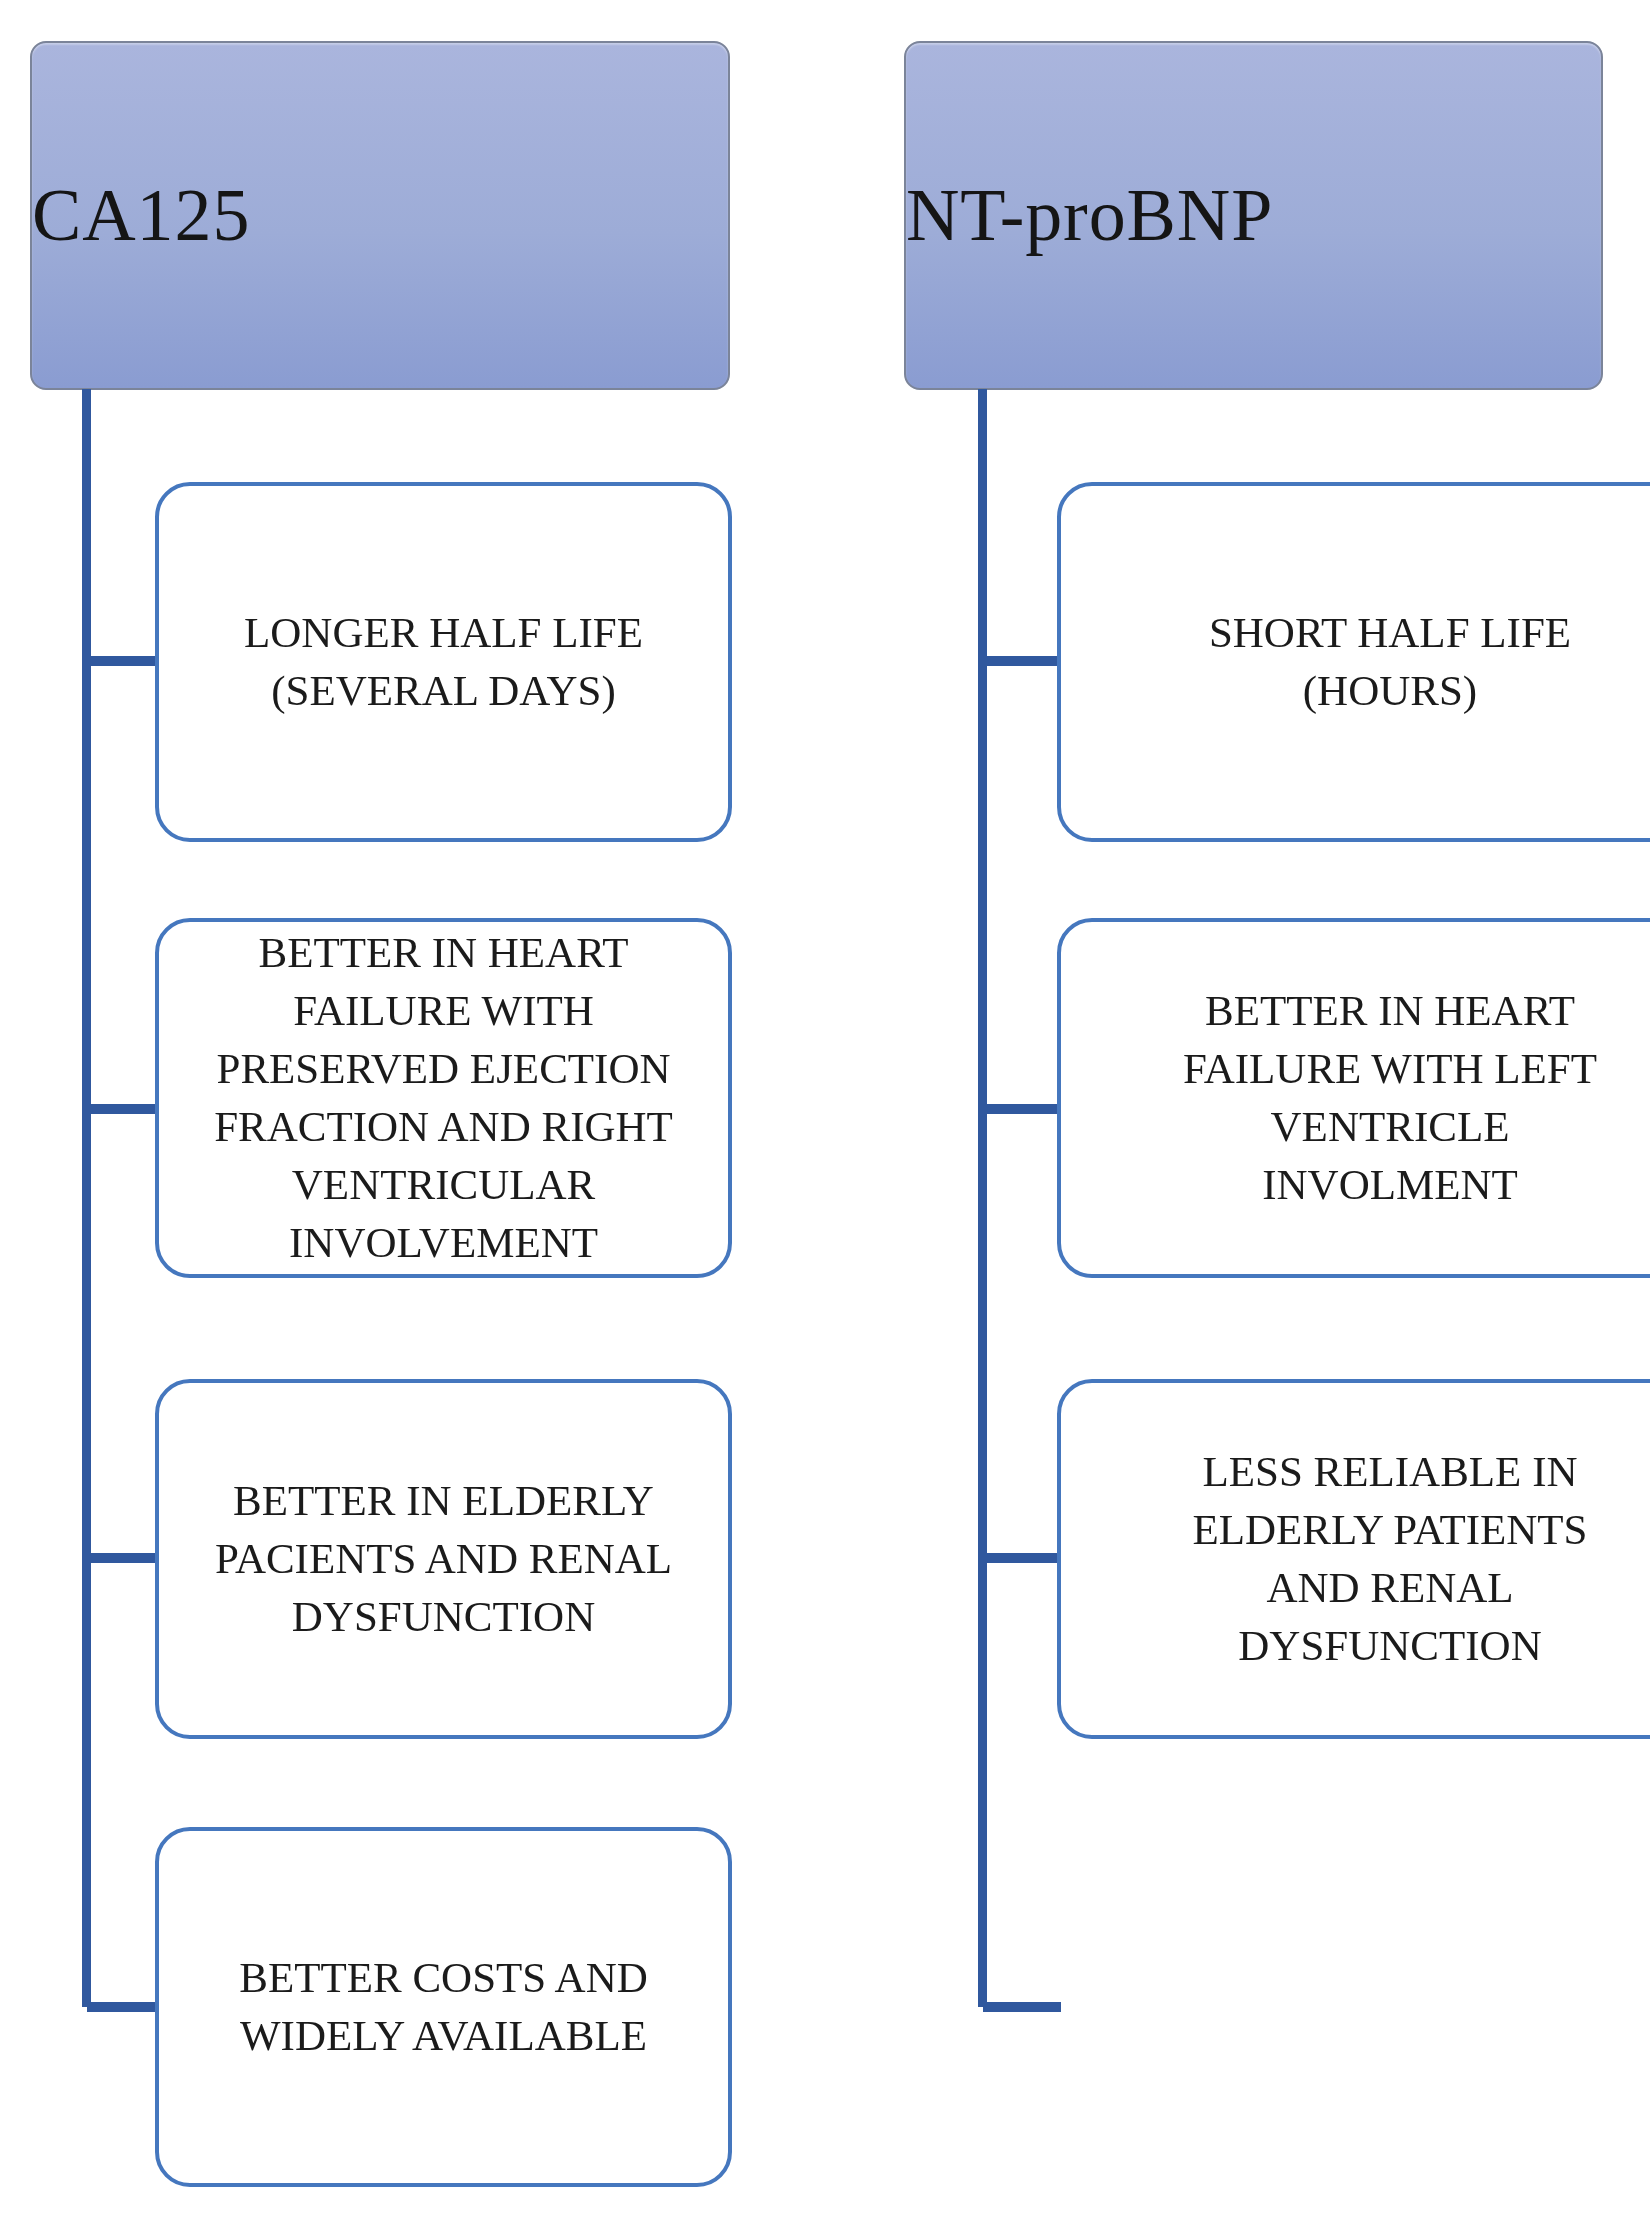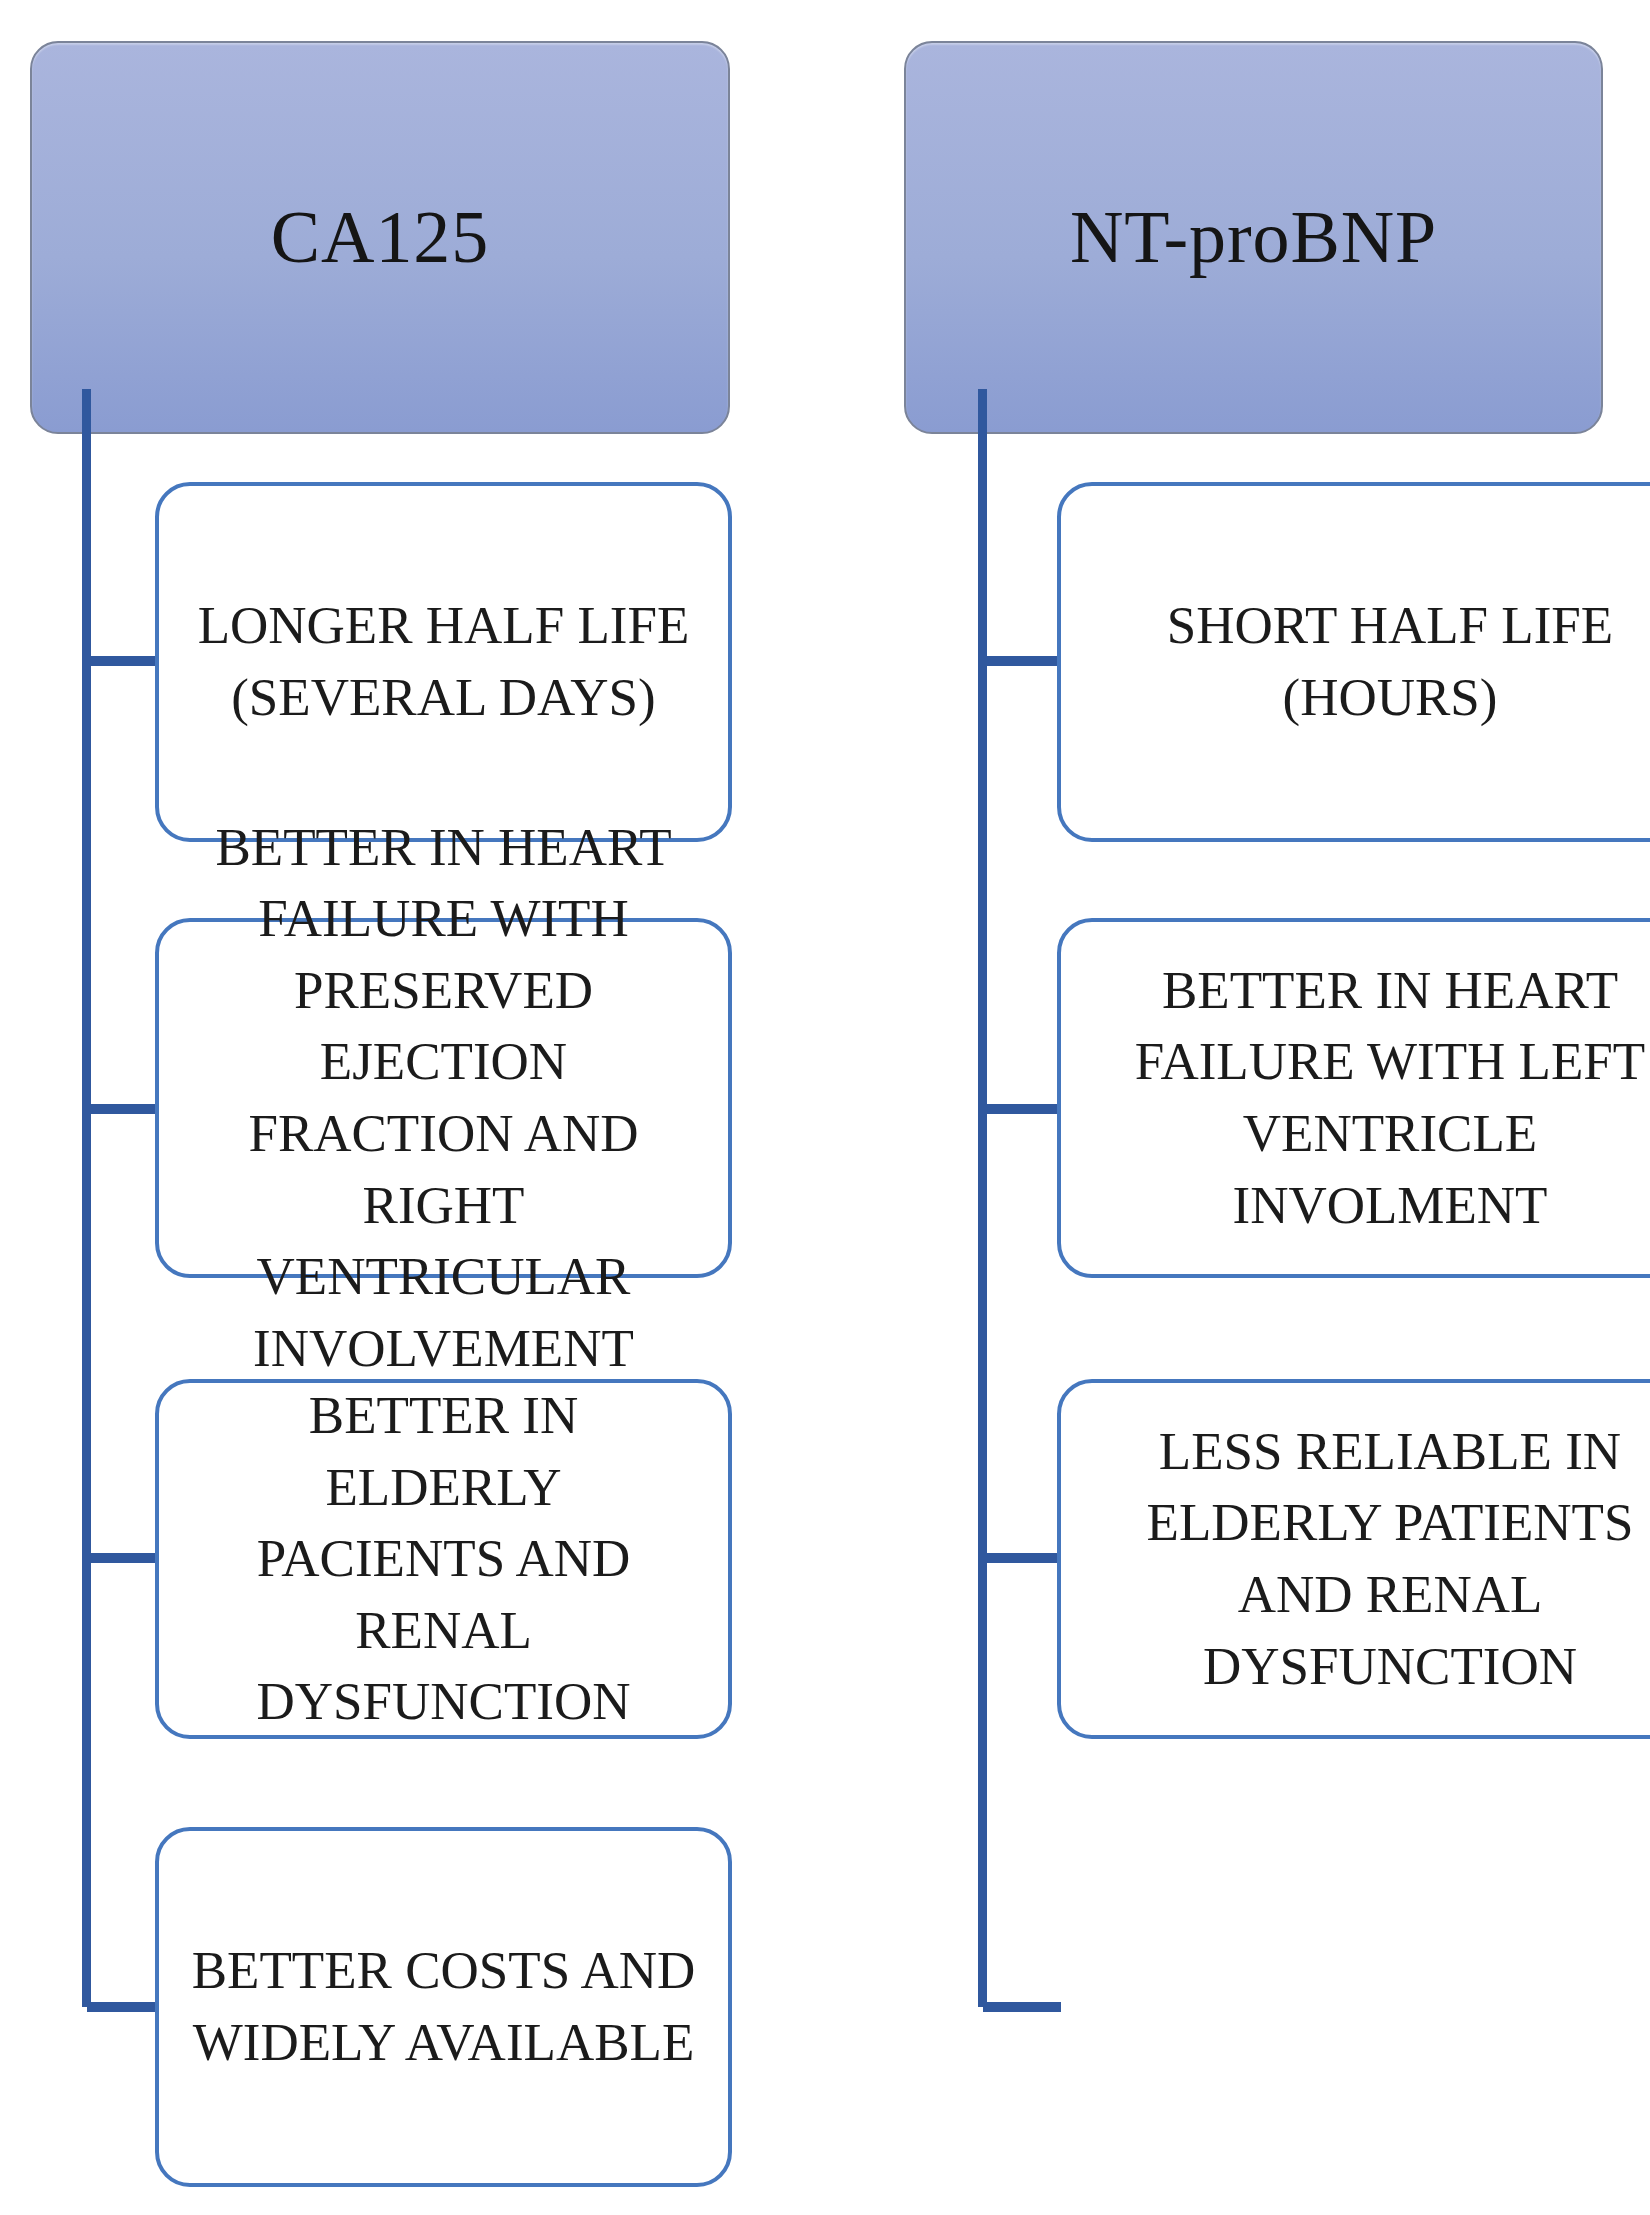"CA125" .header-box { border-radius: 28px -> 16px; height: 393px -> 349px; justify-content: center -> flex-start }
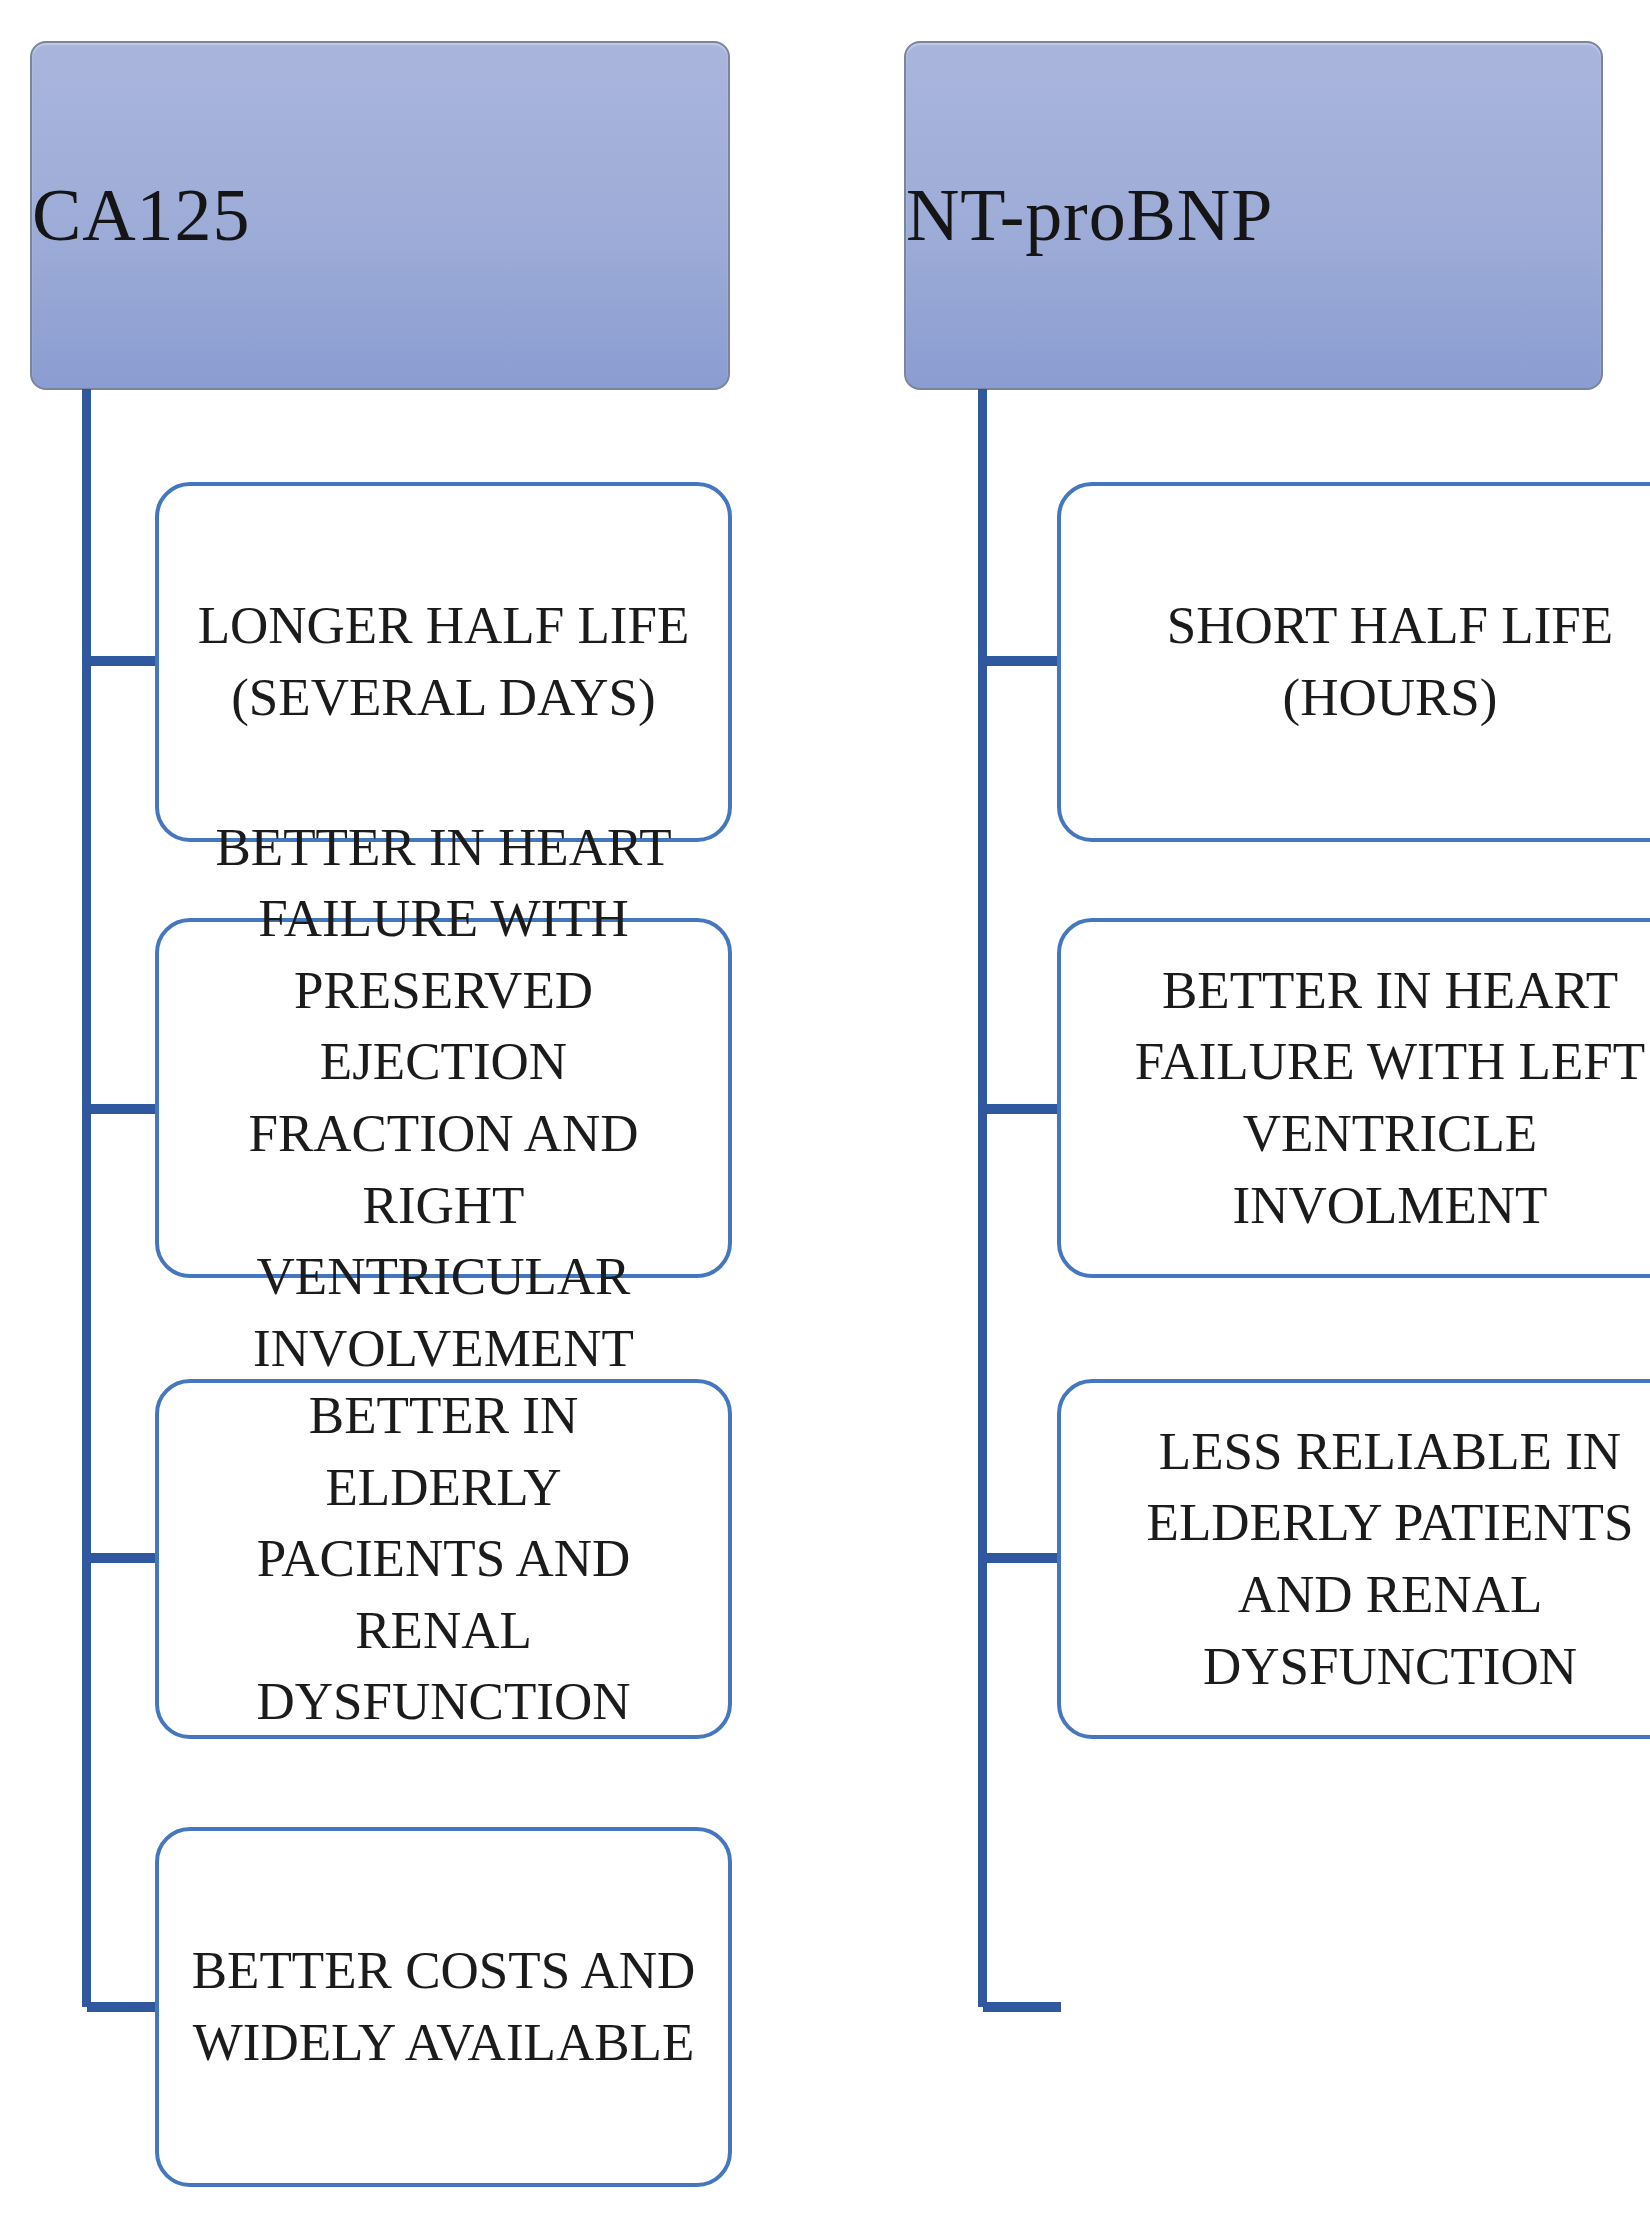"LONGER HALF LIFE" .item-text { font-size: 53px -> 43px }
